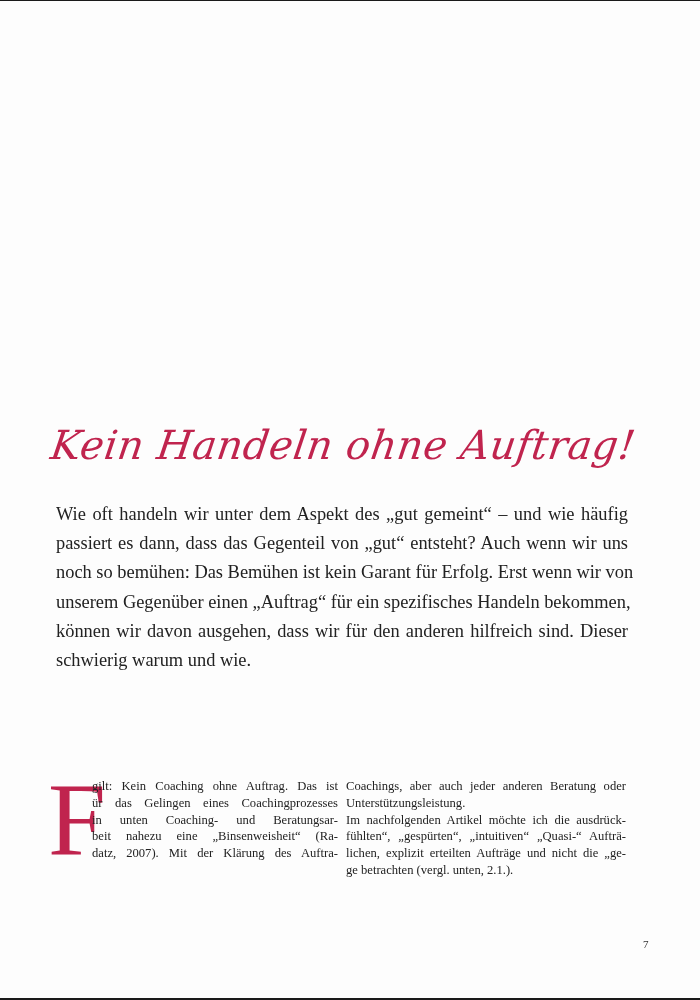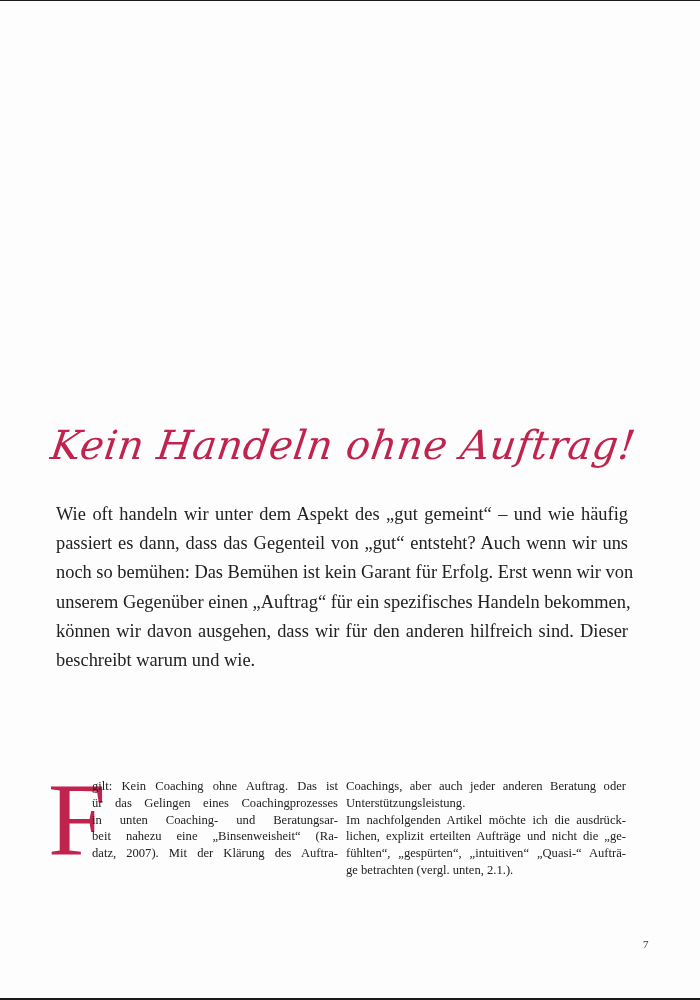"beschreibt warum und wie." span.line { text: beschreibt -> schwierig }
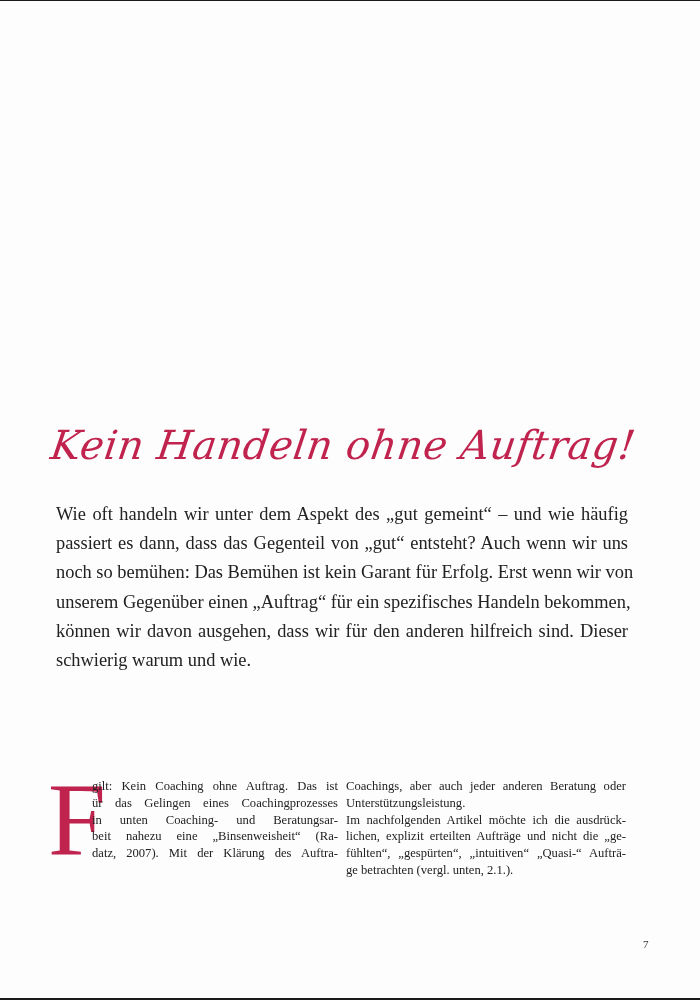"lichen, explizit erteilten Aufträge und" span.line { order: before "fühlten“, „gespürten“, „intuitiven“" -> after "fühlten“, „gespürten“, „intuitiven“" }
